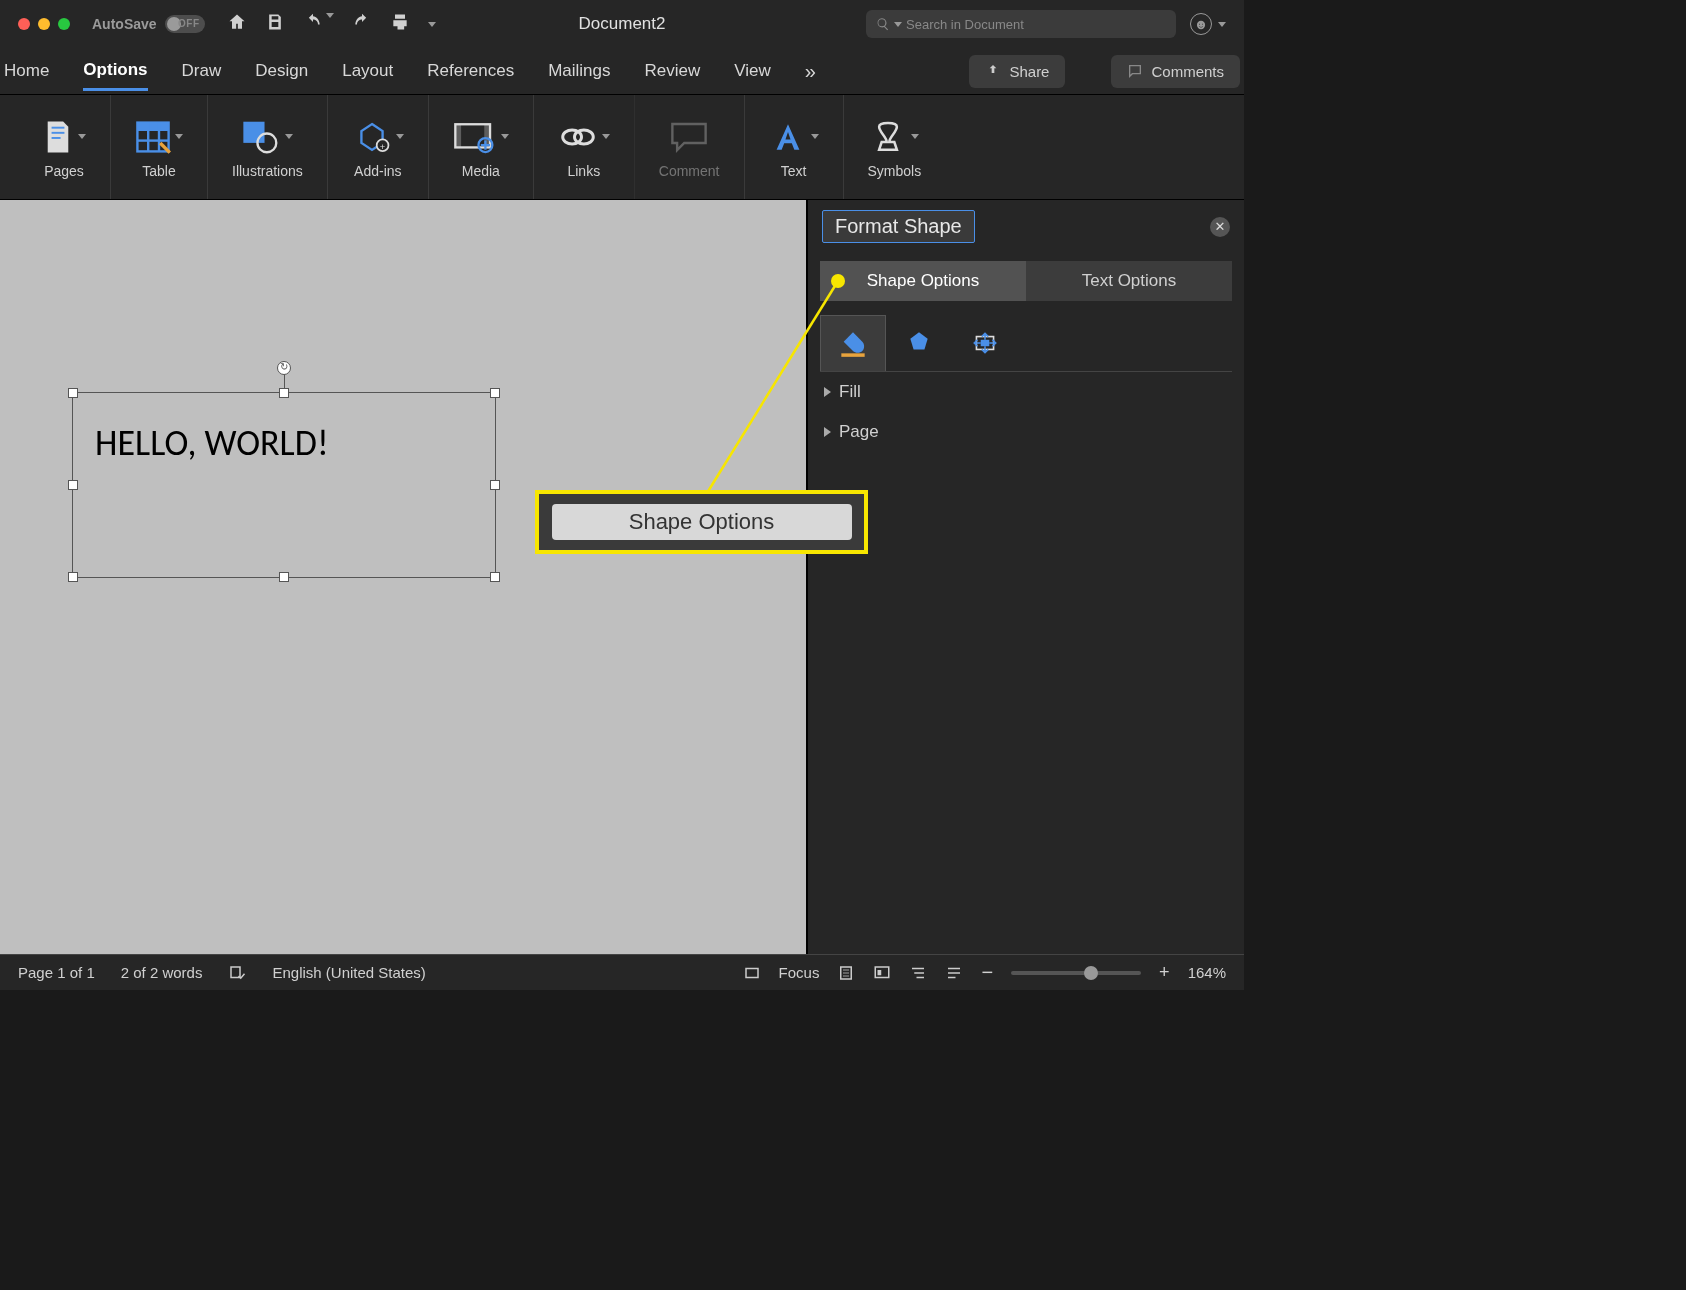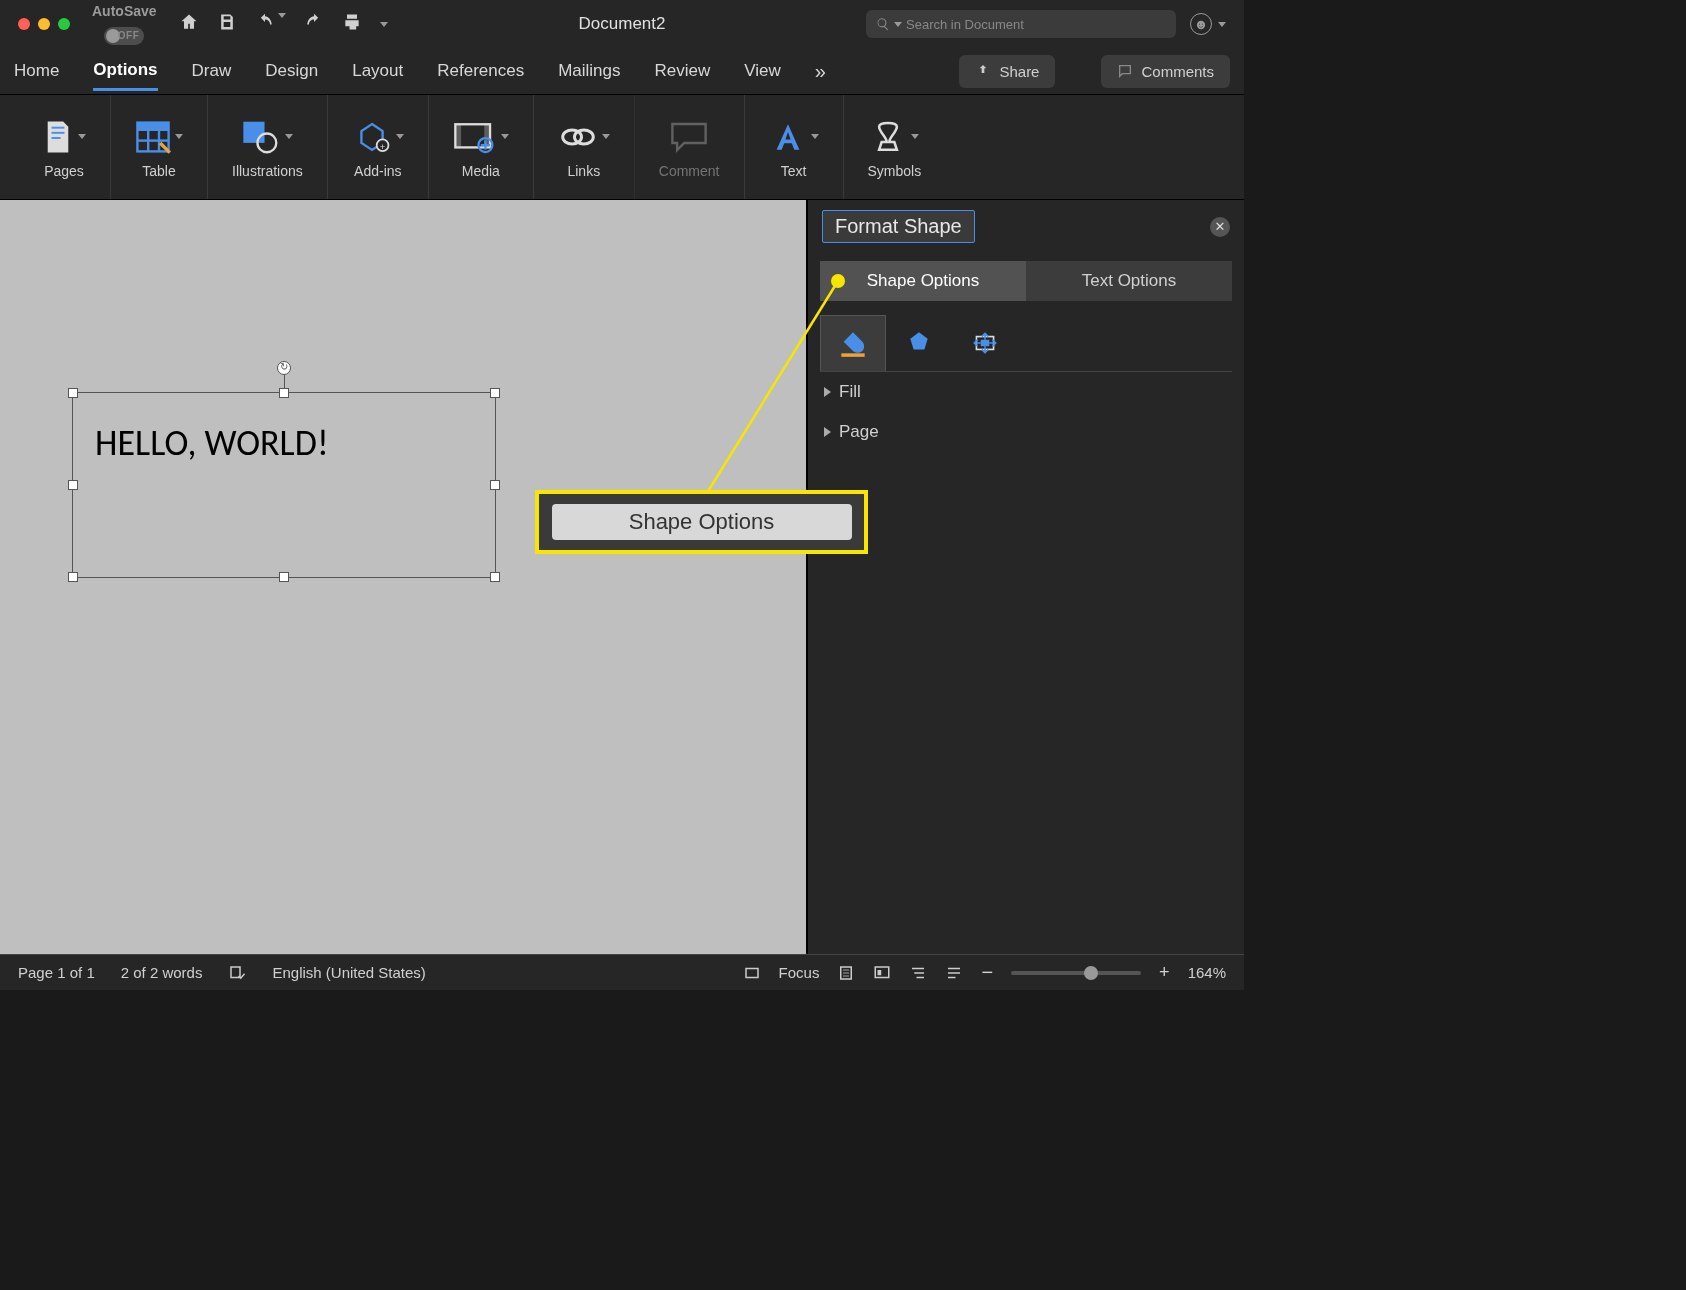"AutoSave" .autosave { flex-direction: column -> none }
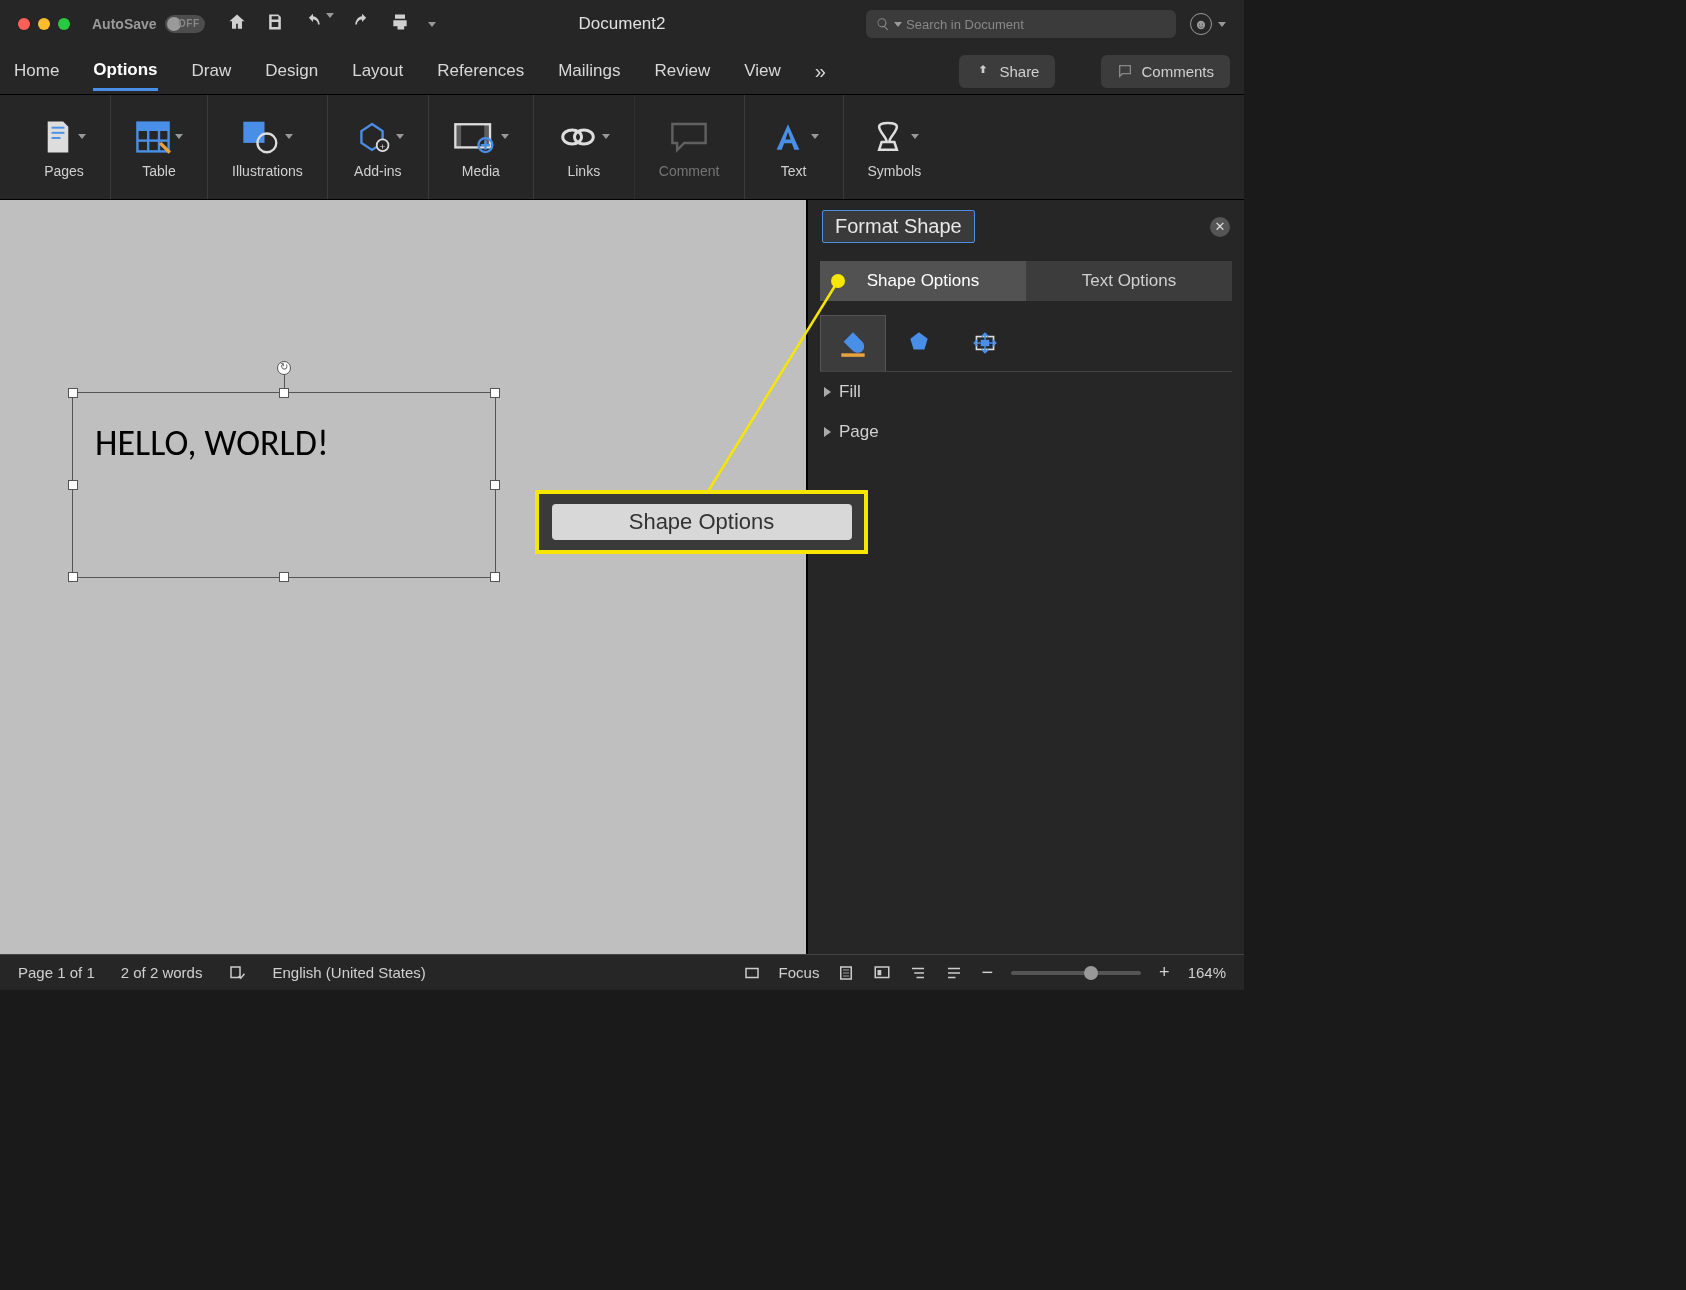"Home" .ribbon-tabs { padding: 0 14px -> 0 4px }
